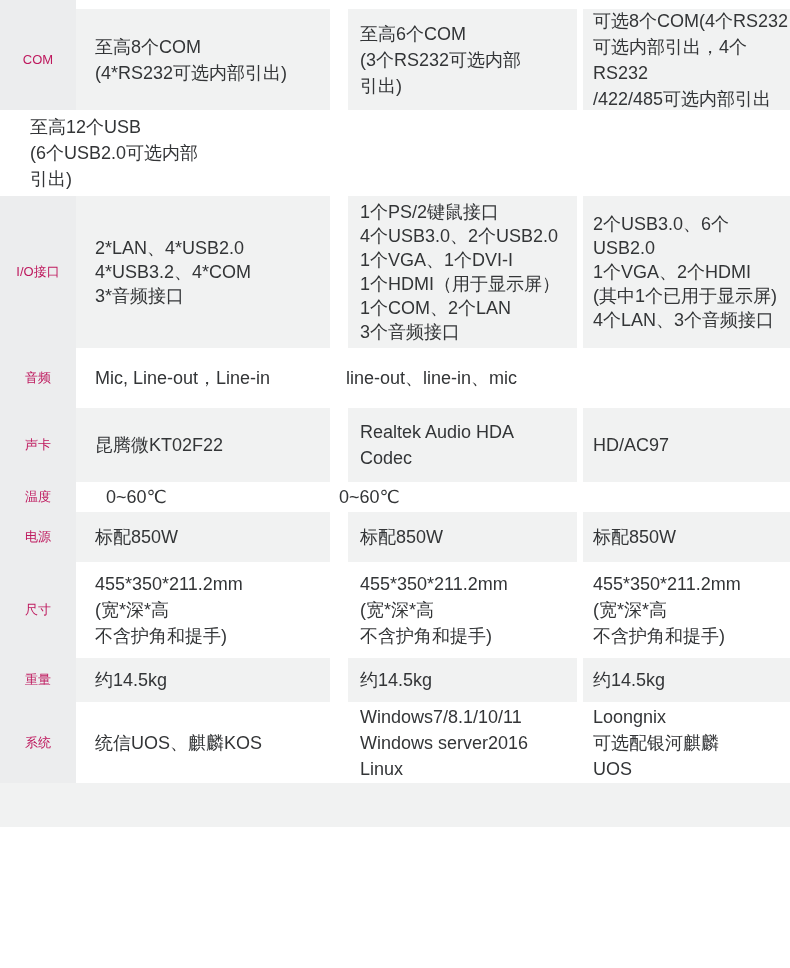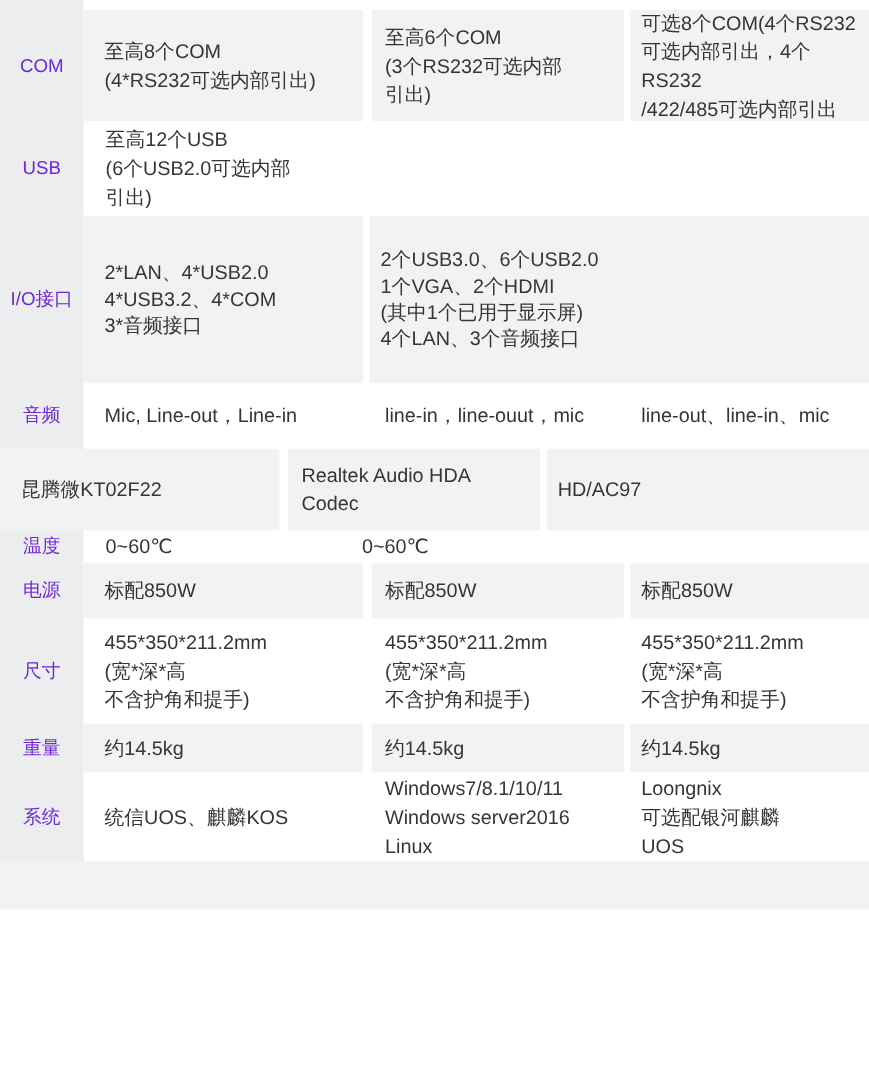"至高6个COM" .c2 { margin-left: 8px -> 18px }
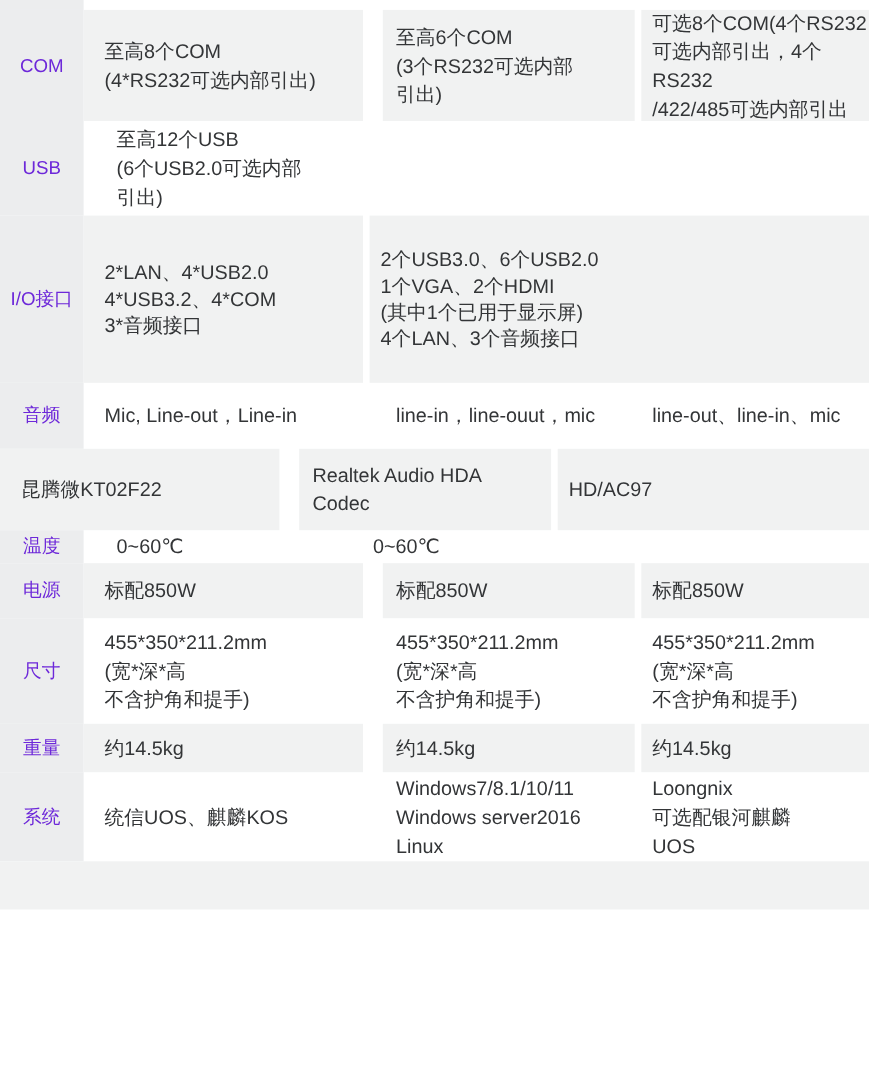"COM" .lab { color: #6d28d9 -> #be185d; font-size: 17px -> 13px }
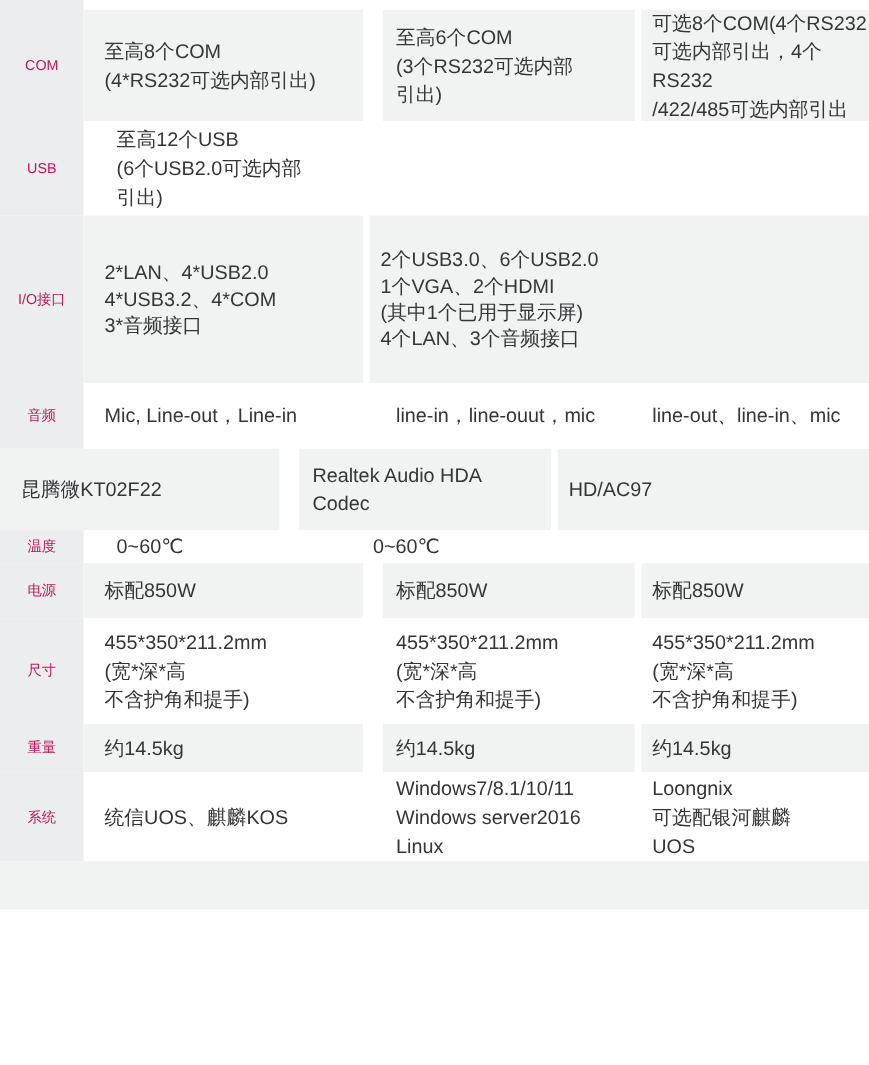"USB" div.lab { html: <div>USB</div> -> none }
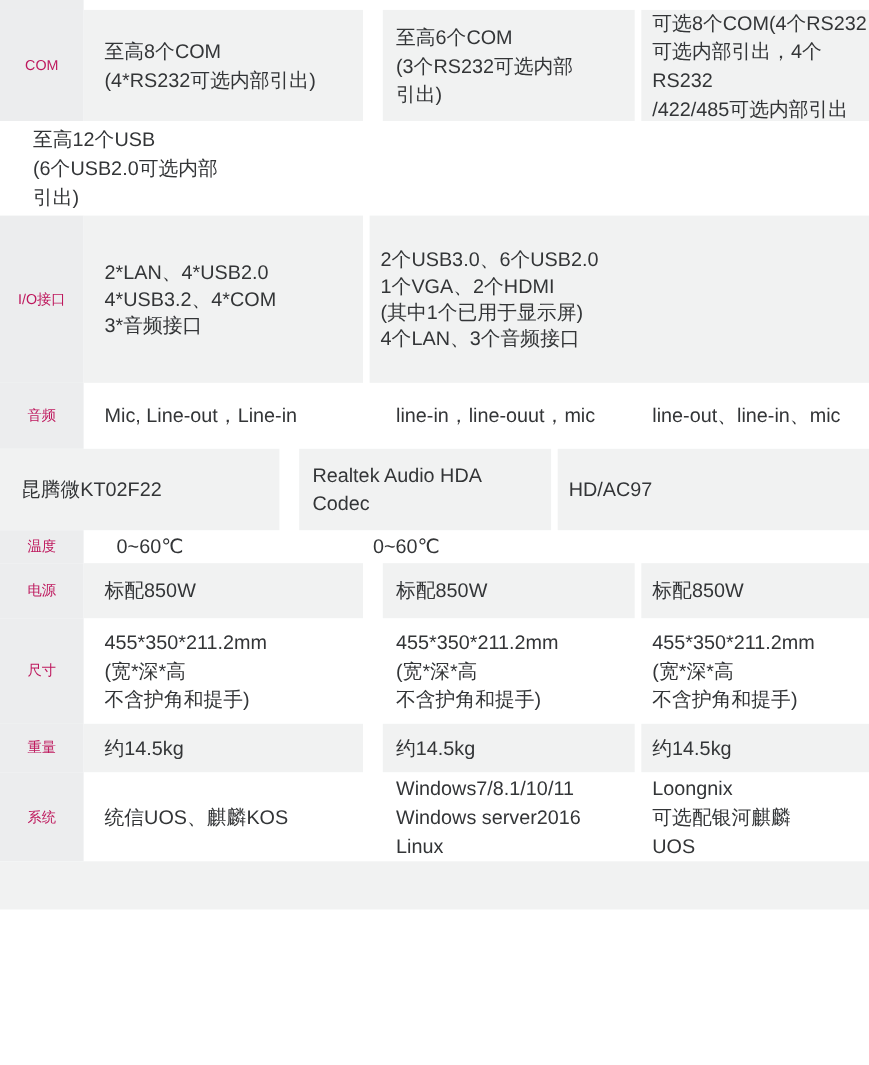"1个PS/2键鼠接口" div.cell { html: none -> <div>1个PS/2键鼠接口 4个USB3.0、2个USB2.0 1个VGA、1个DVI-I 1个HDMI（用于显示屏） 1个COM、2个LAN 3个音频接口</div> }
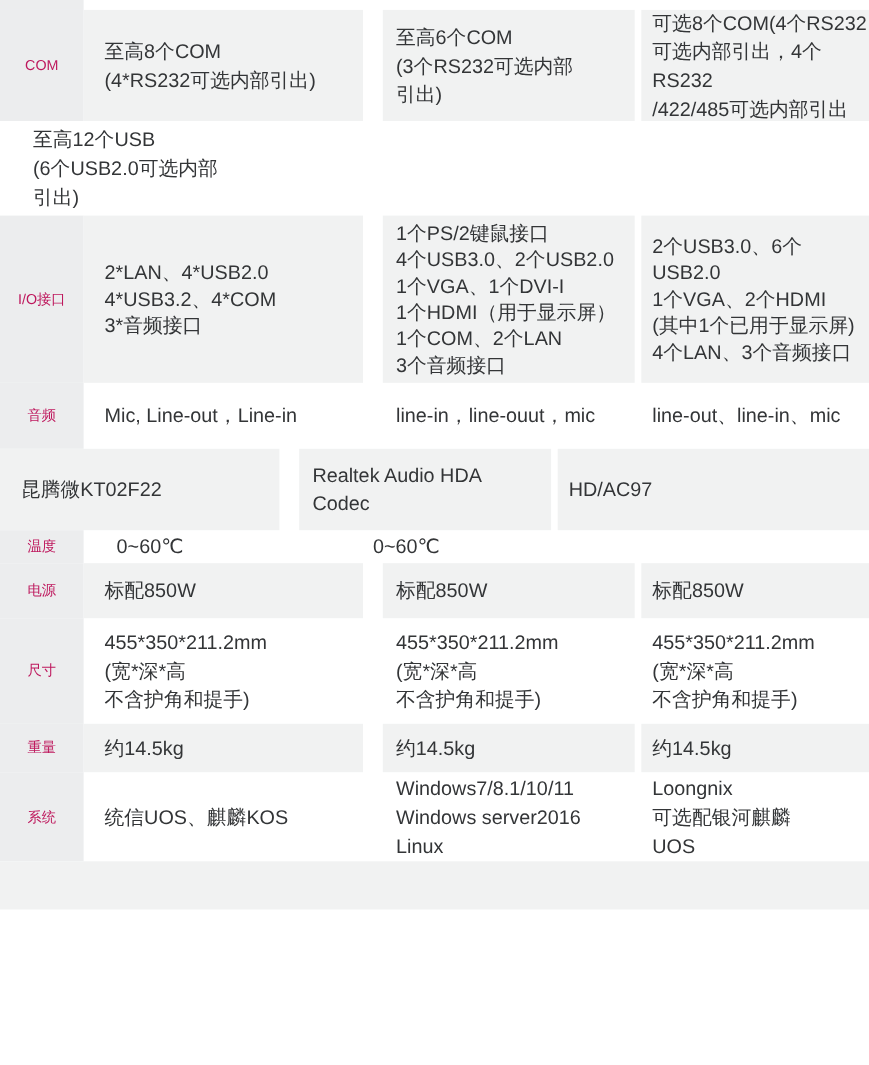"line-in，line-ouut，mic" div.cell { html: <div>line-in，line-ouut，mic</div> -> none }
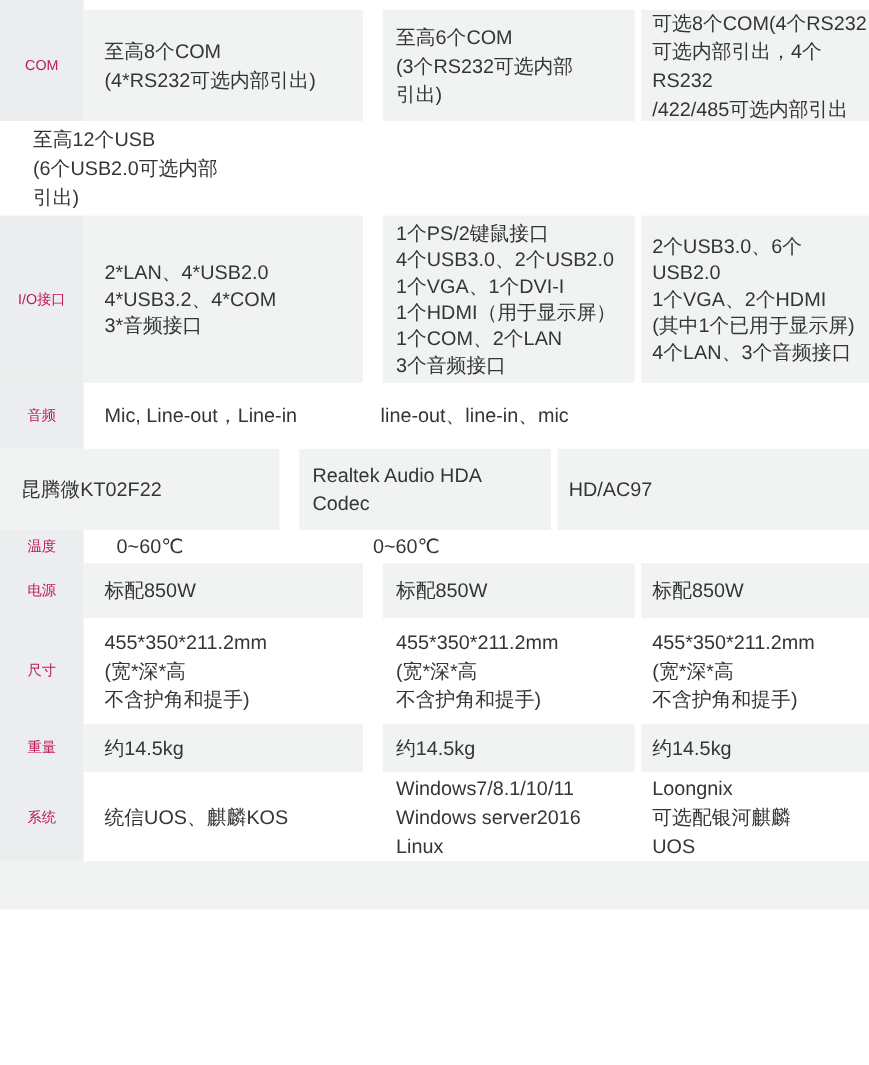"声卡" div.lab { html: none -> <div>声卡</div> }
